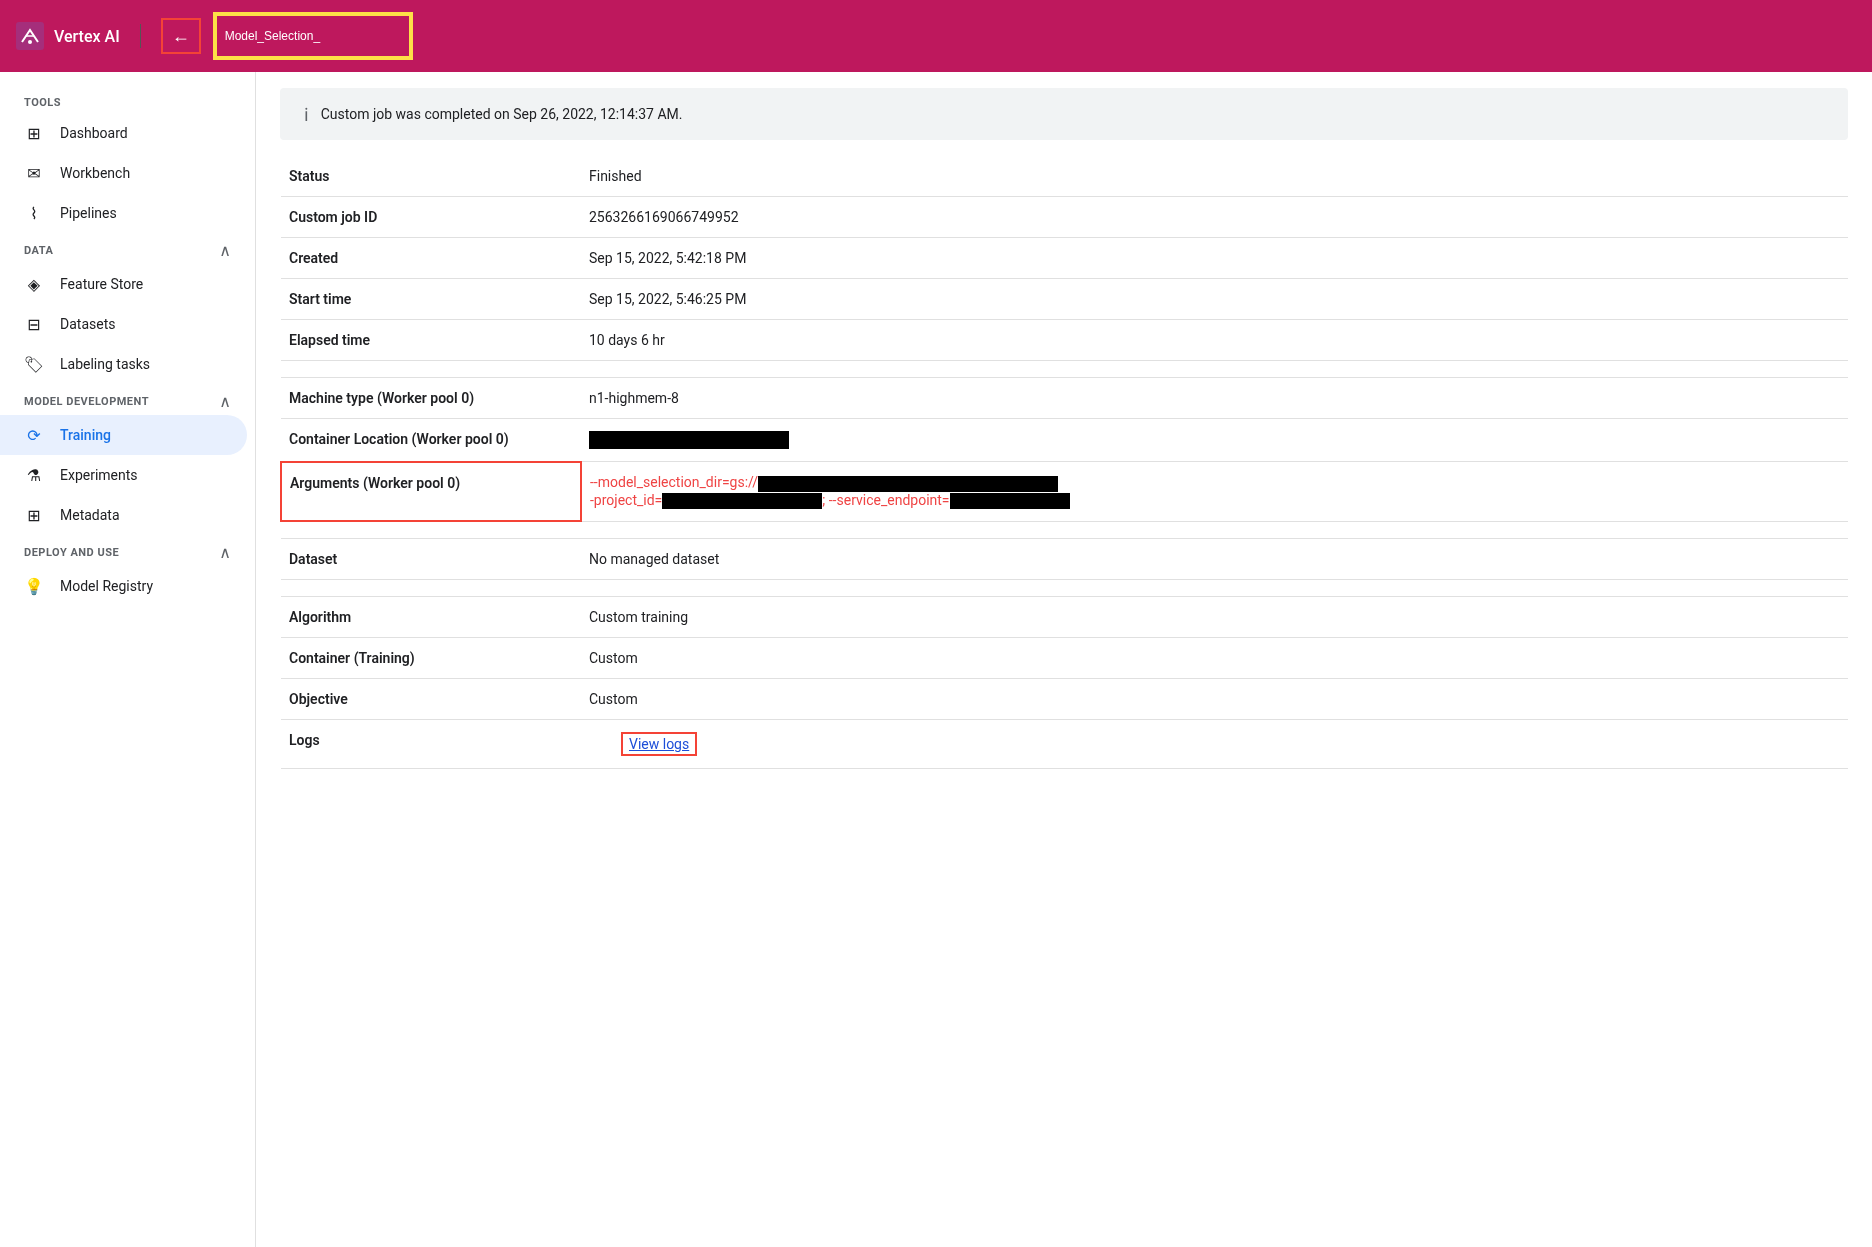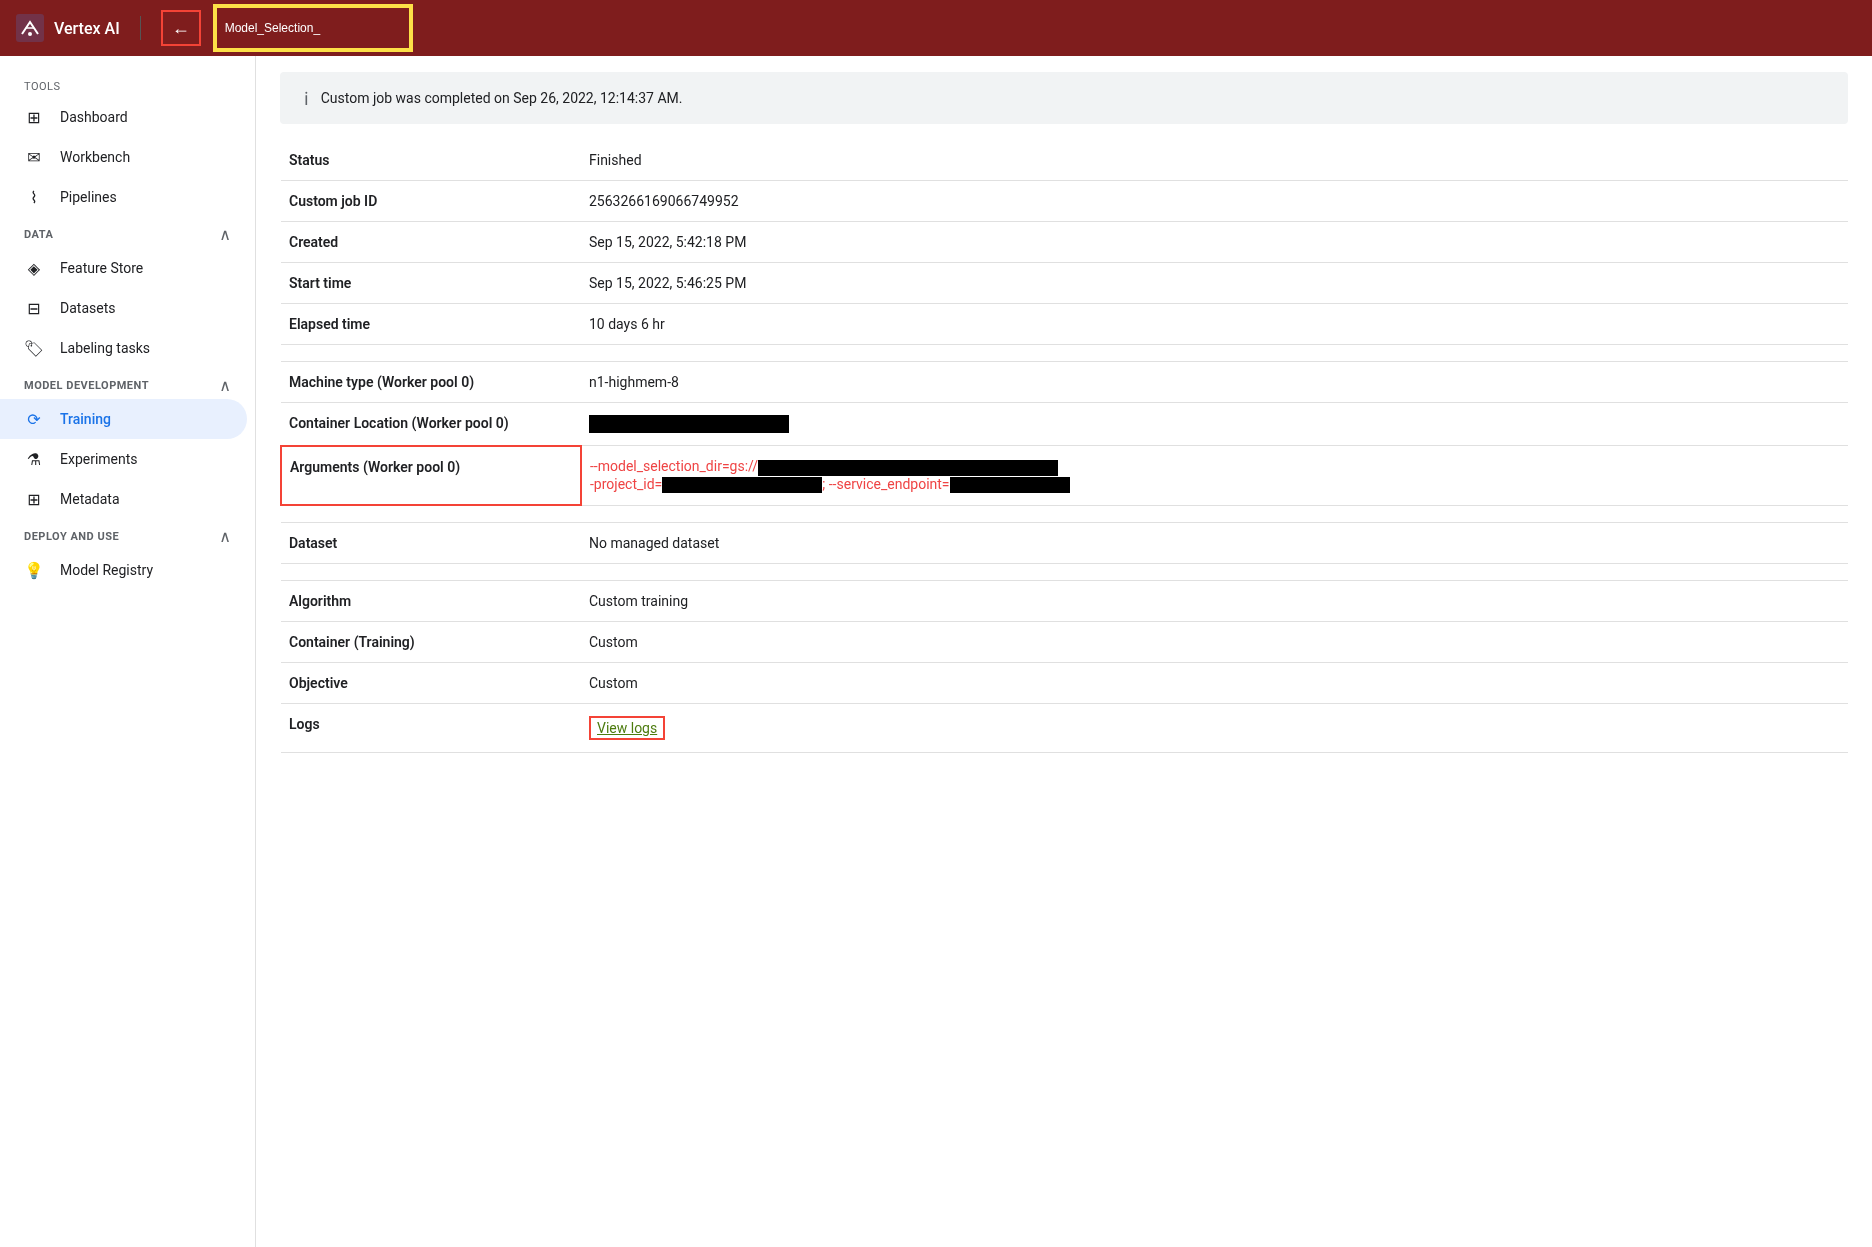"Vertex AI" .top-bar { background: #7f1d1d -> #be185d; height: 56px -> 72px }
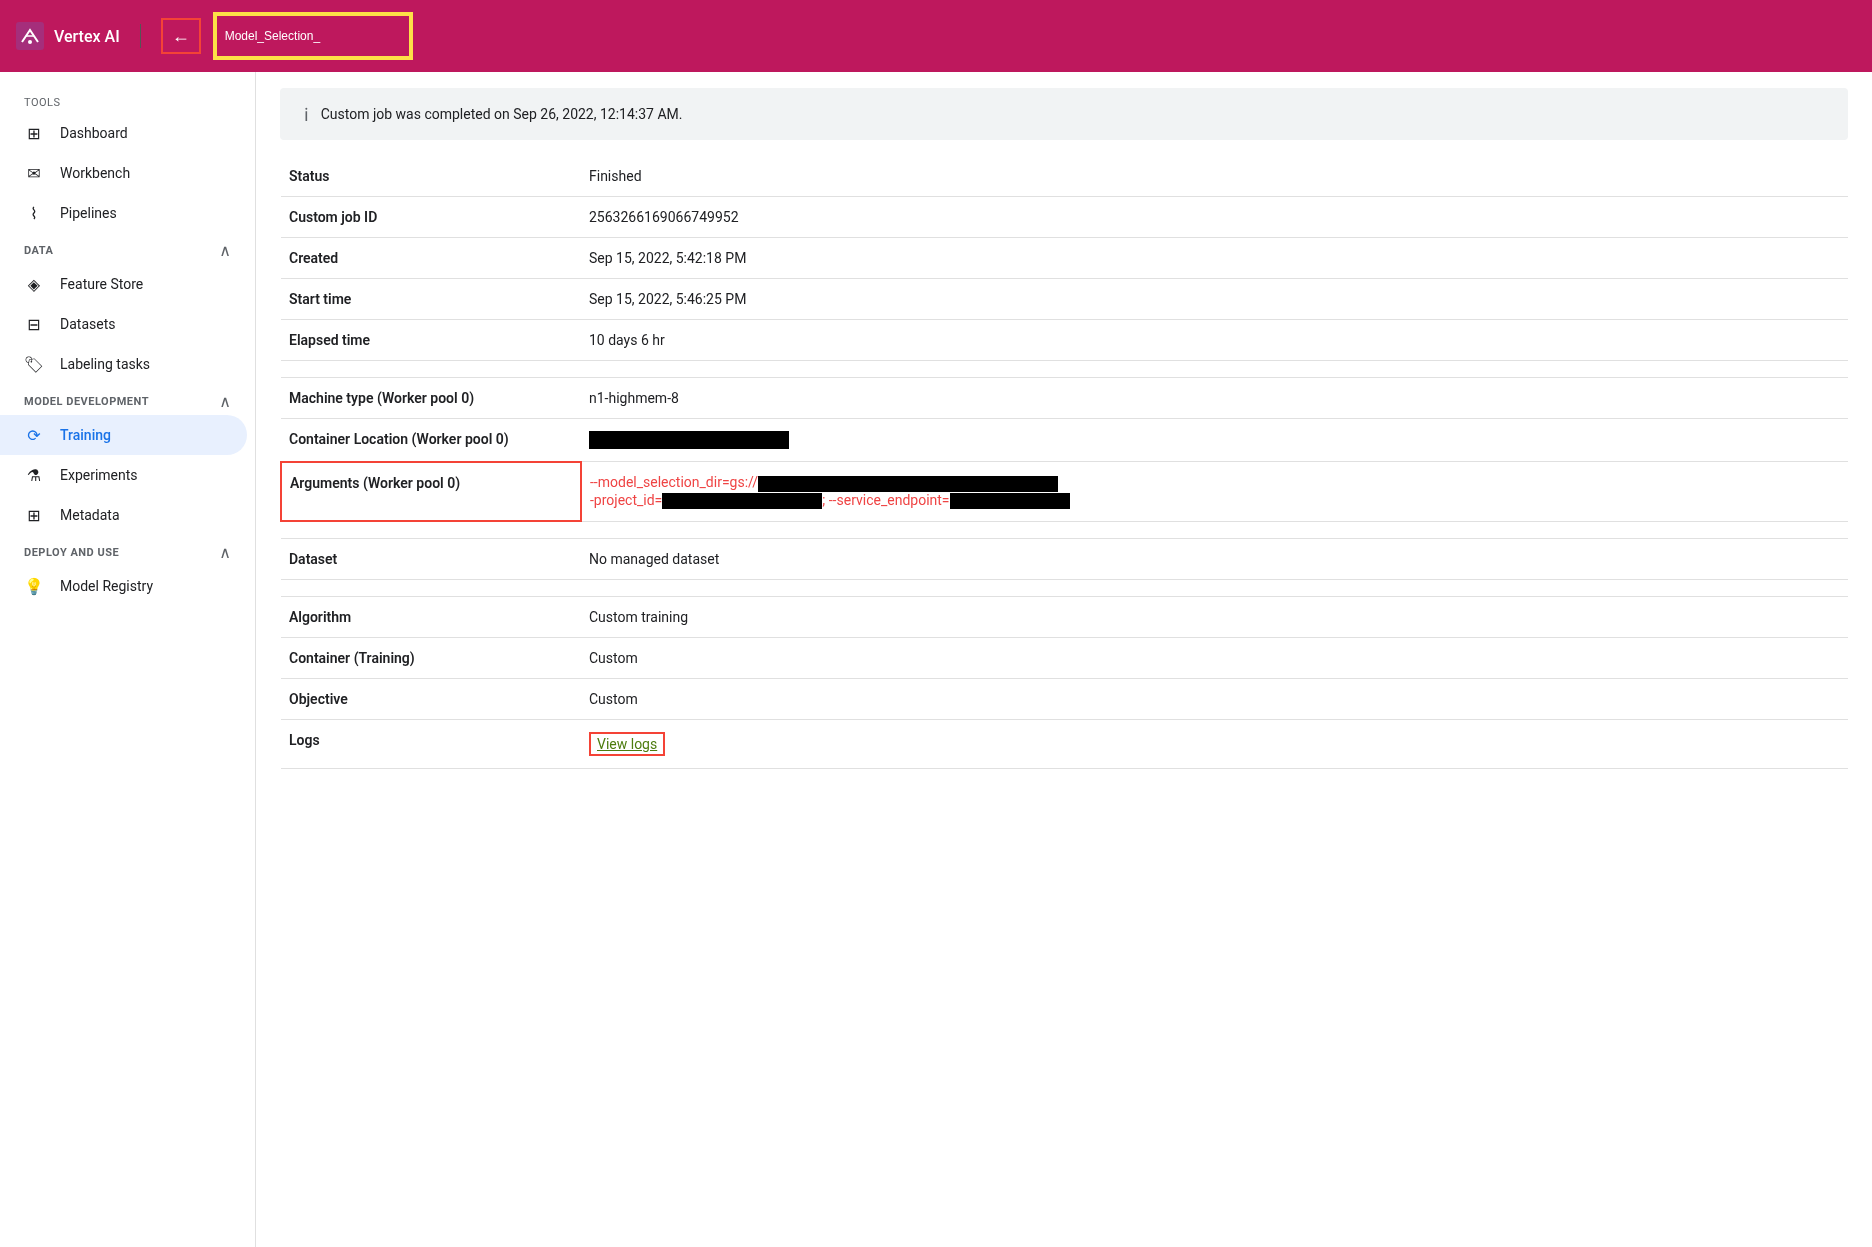"TOOLS" .sidebar-section-label { font-weight: 400 -> 700 }
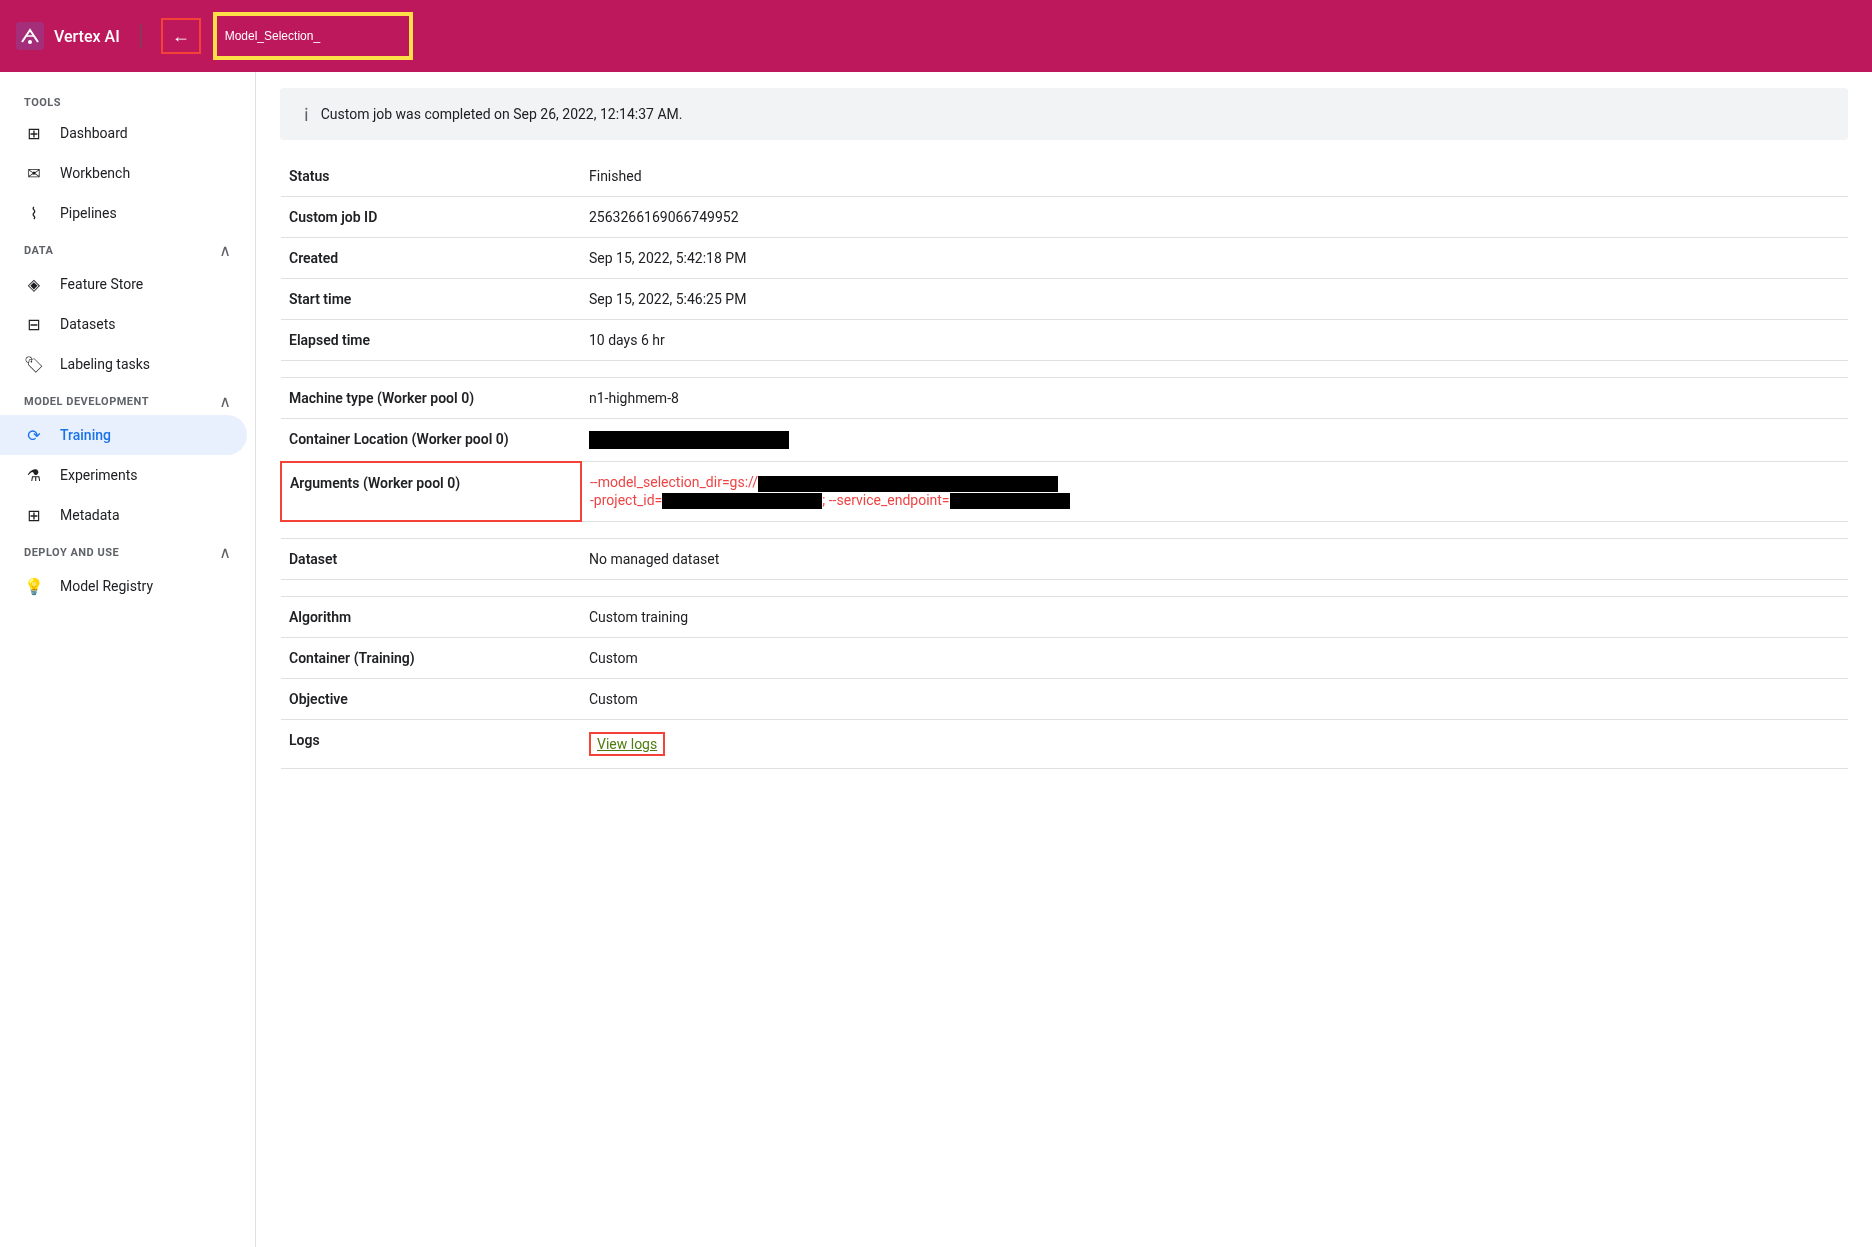"View logs" .view-logs-link { color: #4d7c0f -> #1d4ed8; margin-left: none -> 32px }
